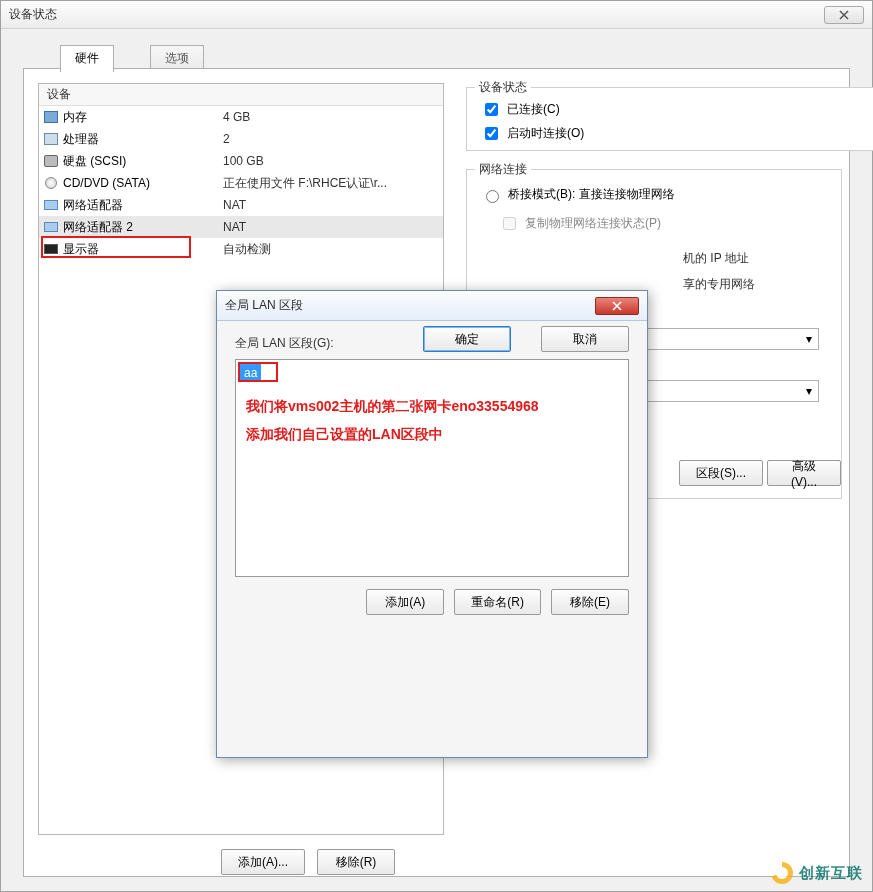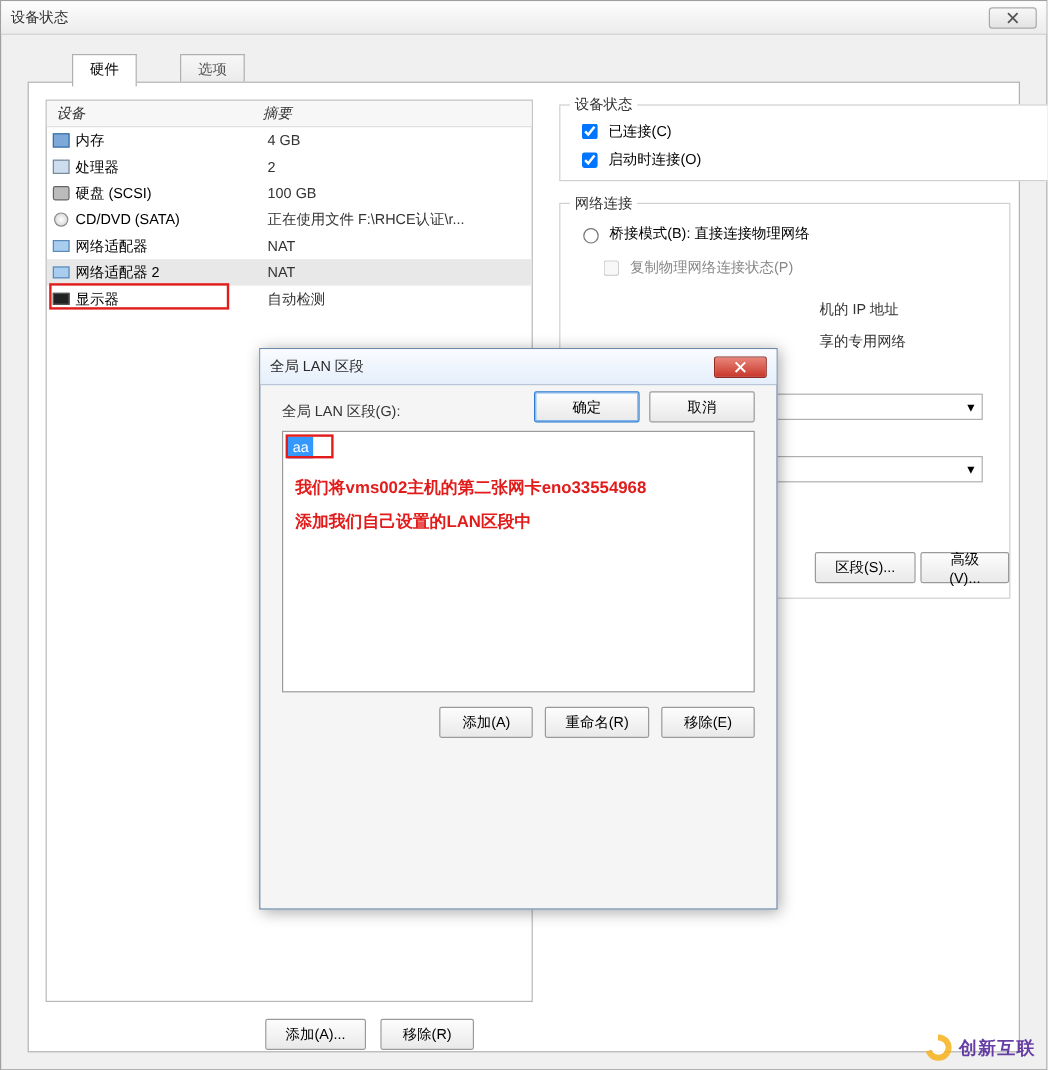"设备" .devlist-head { font-style: italic -> none }
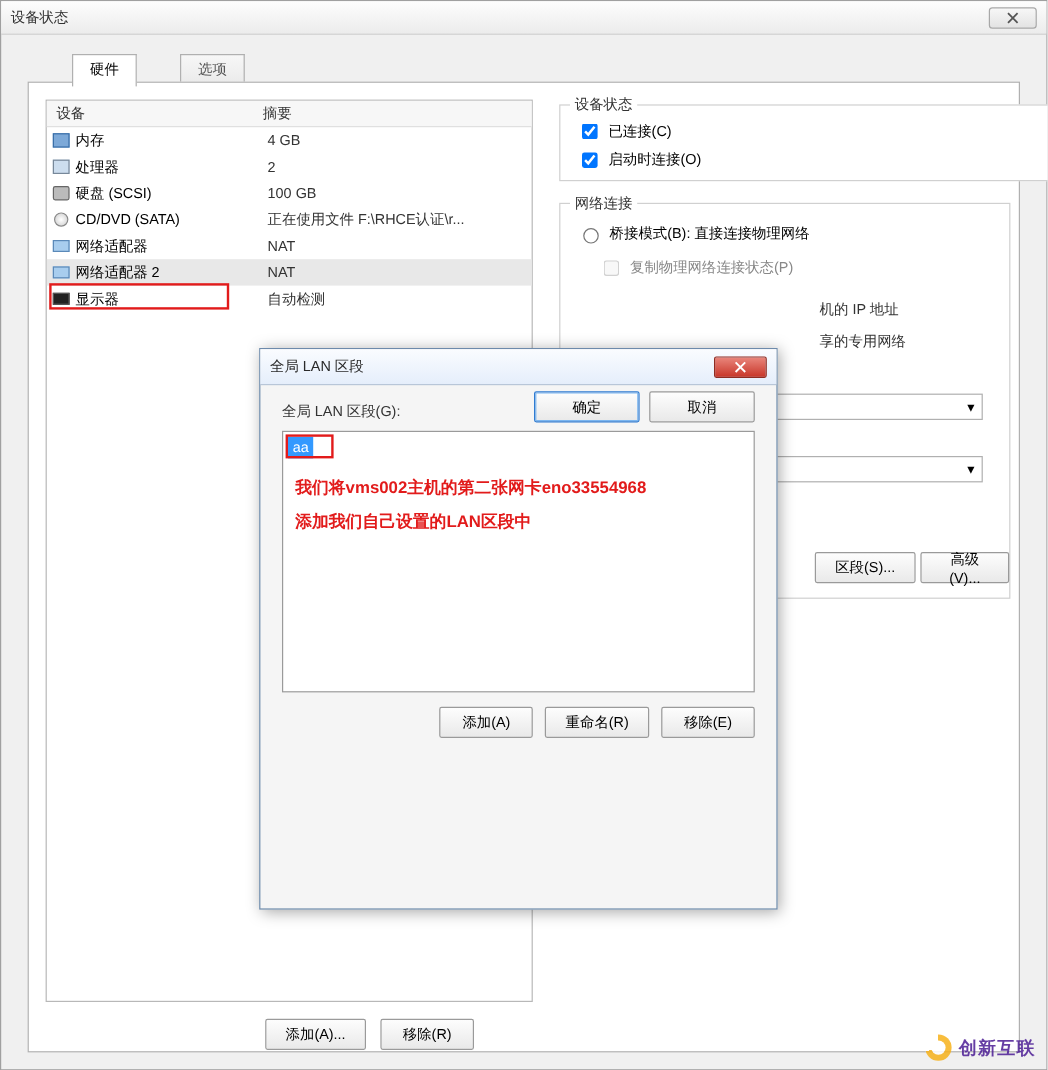"摘要" div.col { html: <div>摘要</div> -> none }
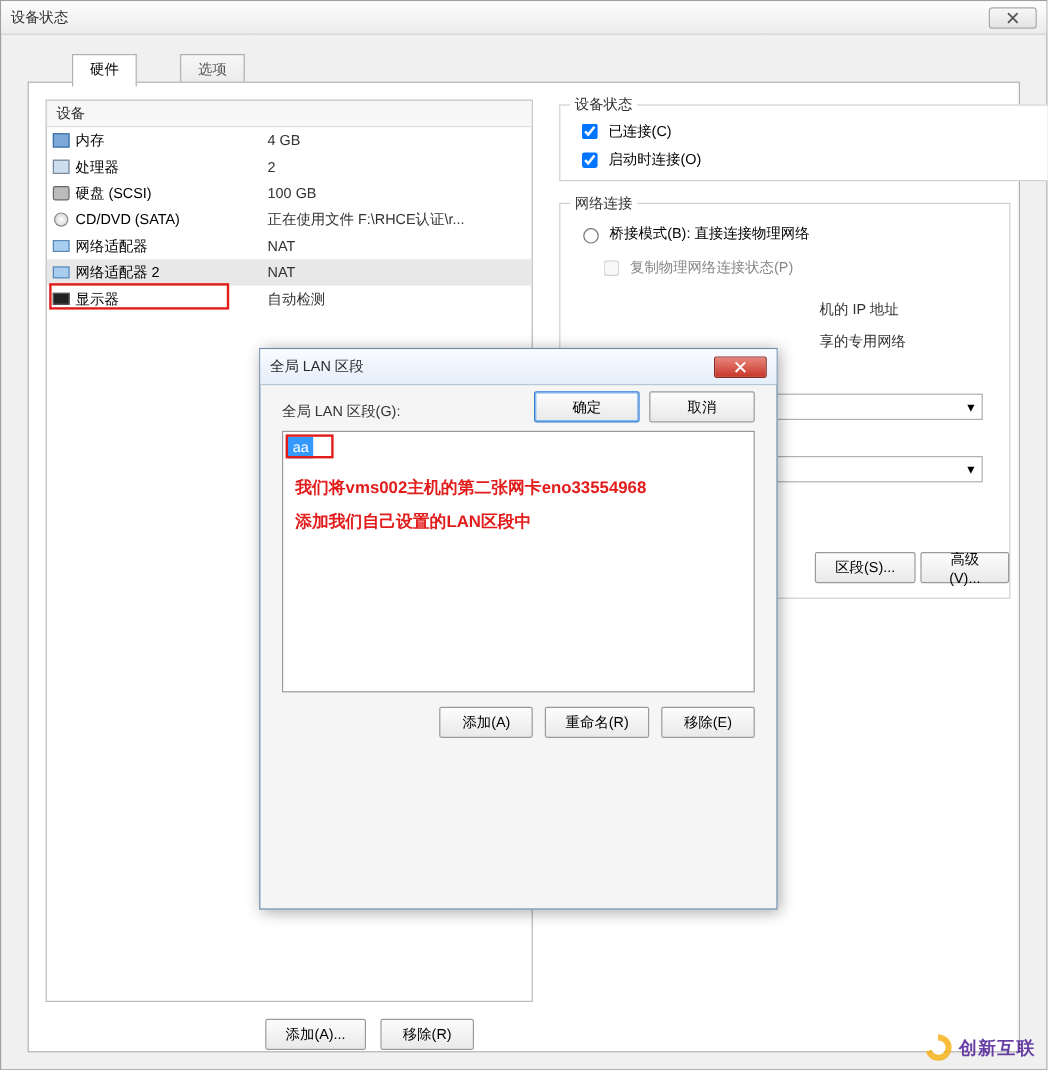"确定" .dlg-okrow { gap: 8px -> 30px }
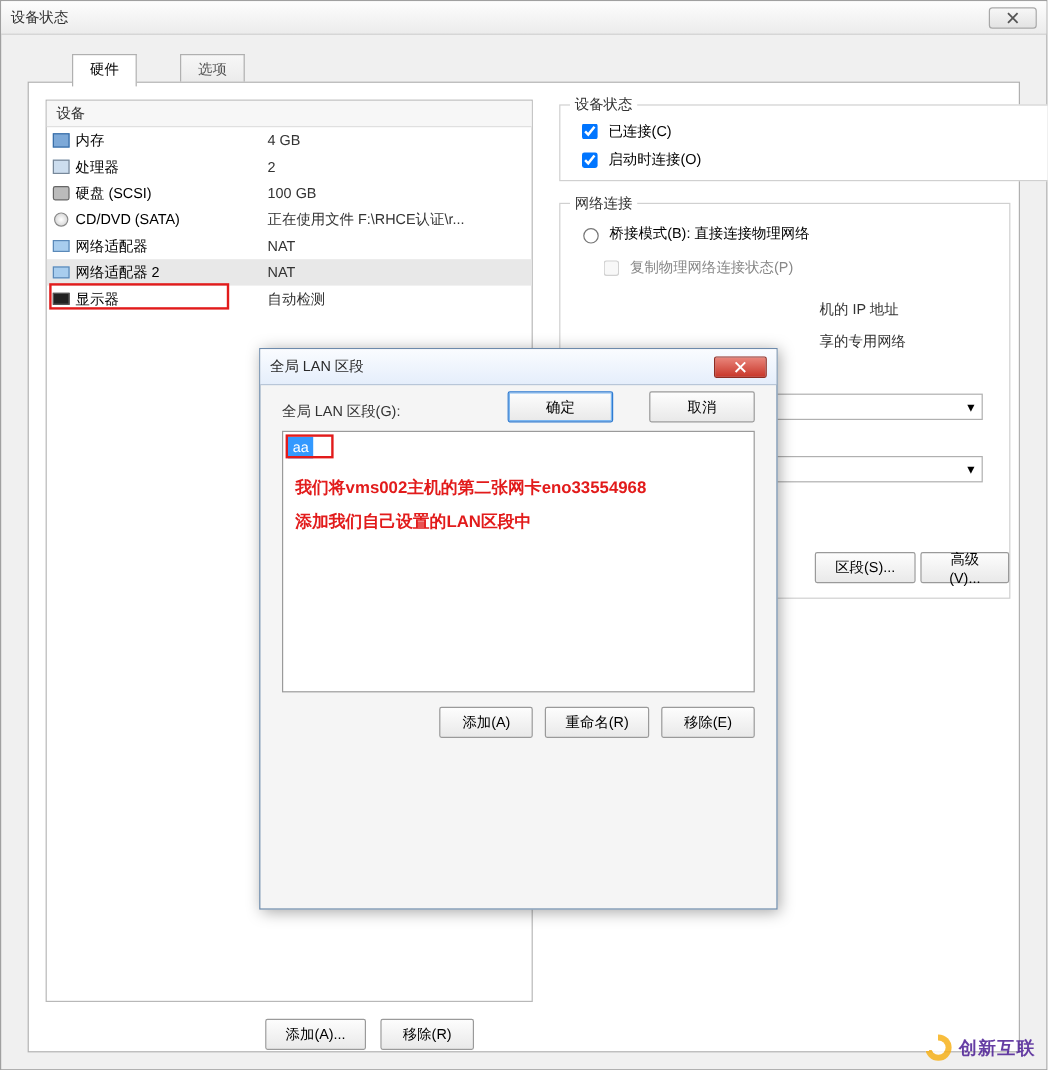"创新互联" .watermark .txt { color: #4c1d95 -> #0f766e }
